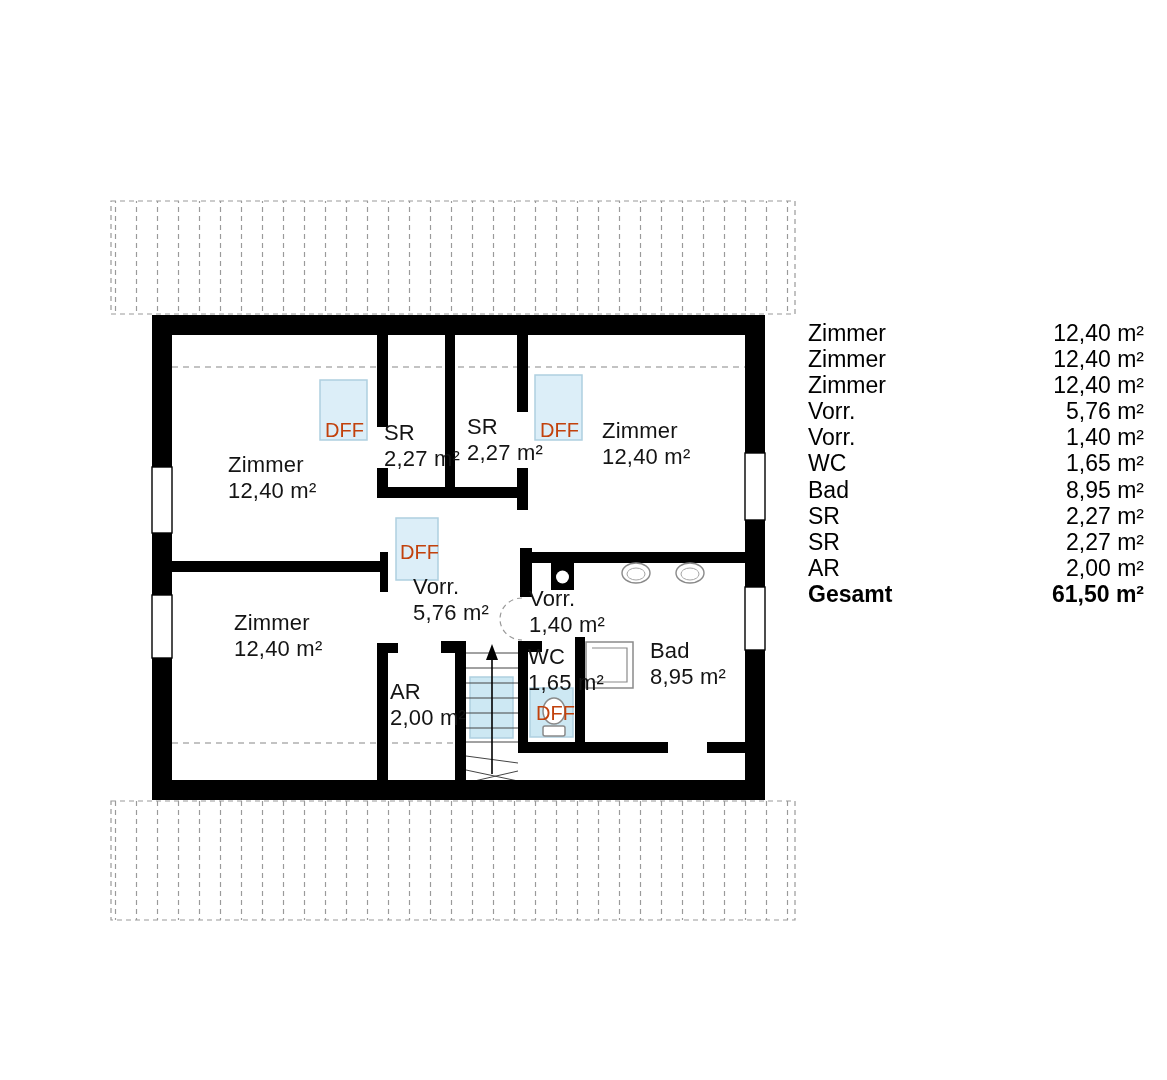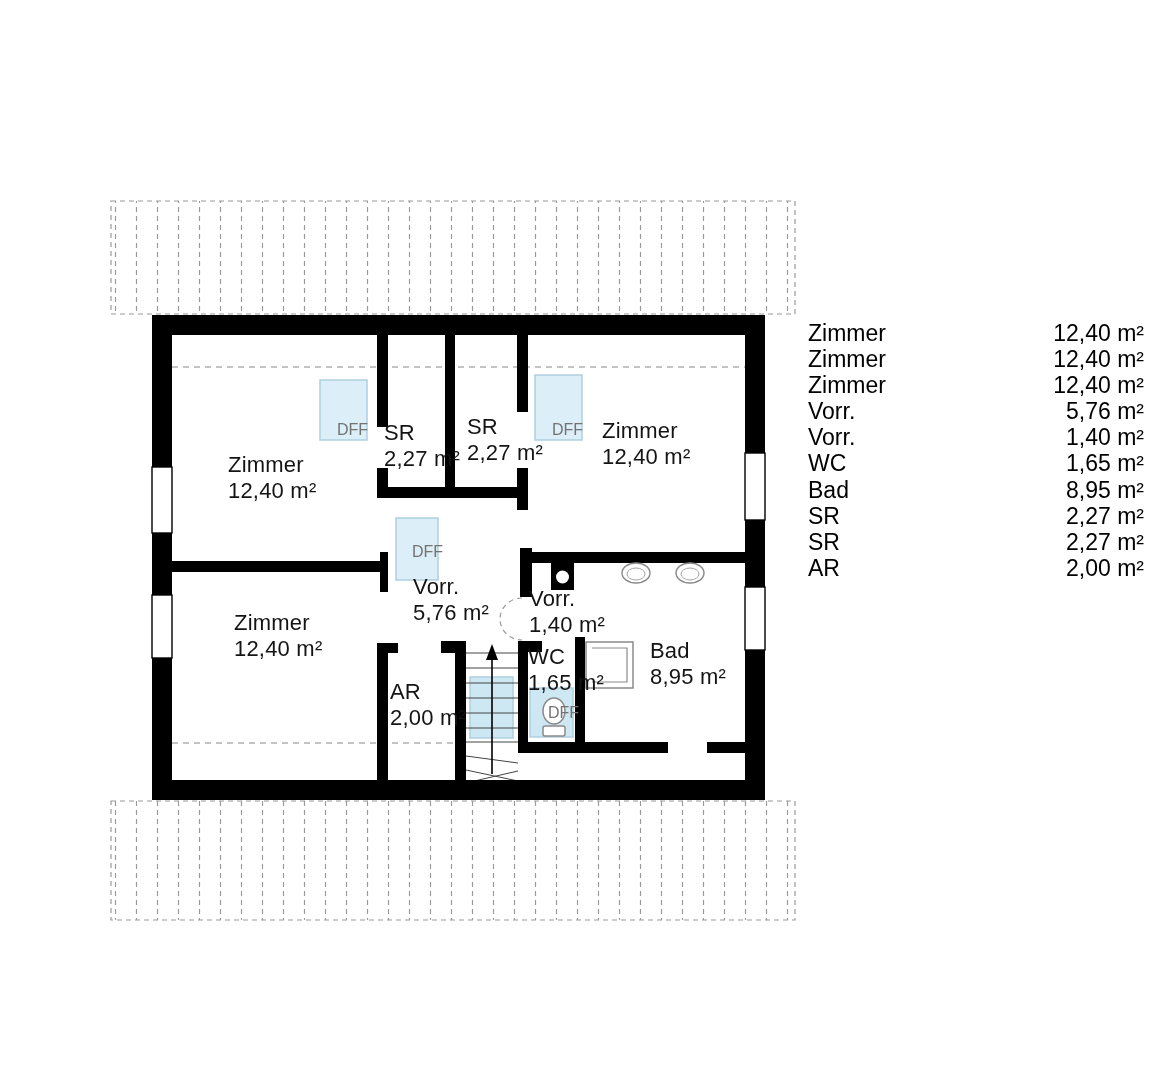"DFF" .dff-label { color: #737373 -> #c2410c; font-size: 16px -> 20px; margin-left: 12px -> none }
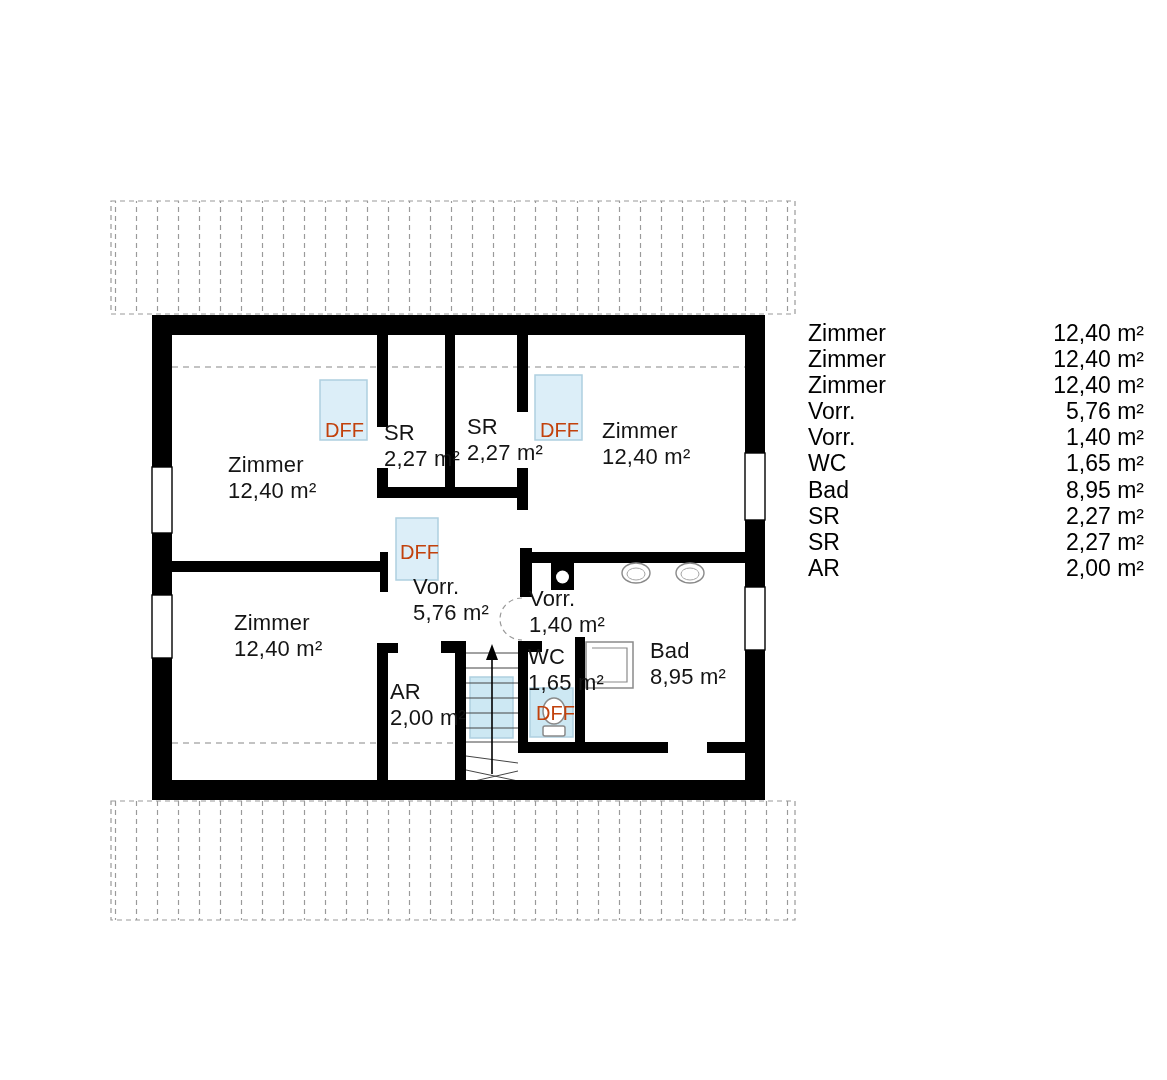"Gesamt" div.legend-row { html: none -> <div> <span>Gesamt</span> <span>61,50 m²</span> </div> }
